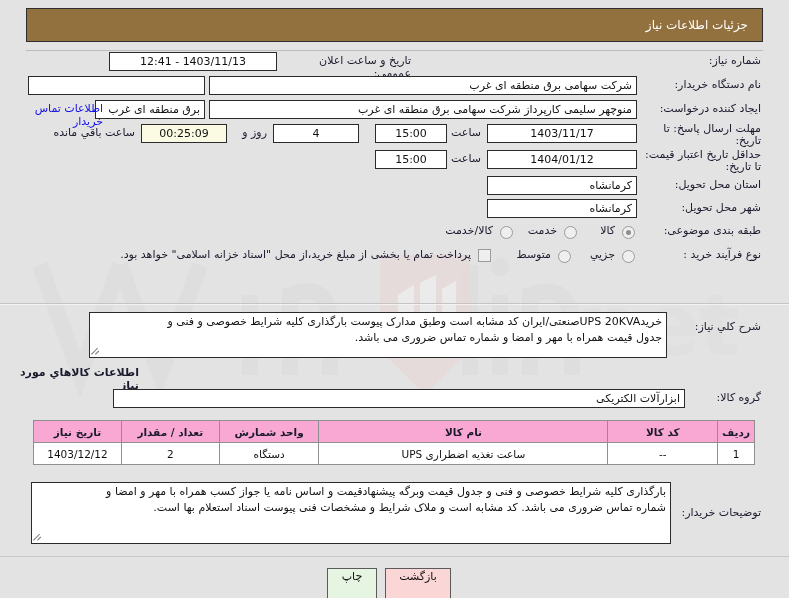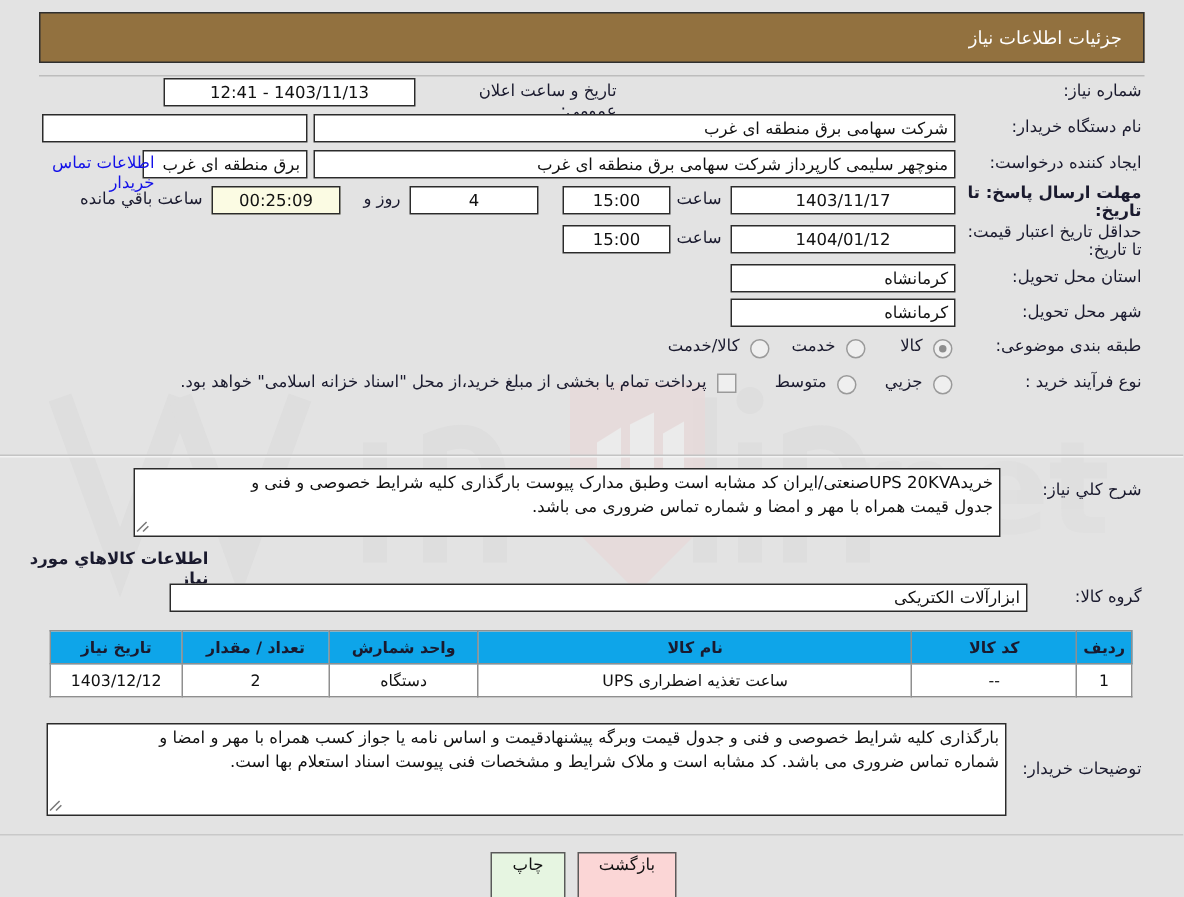"مهلت ارسال پاسخ: تا تاریخ:" div.lbl { font-weight: bold -> none }
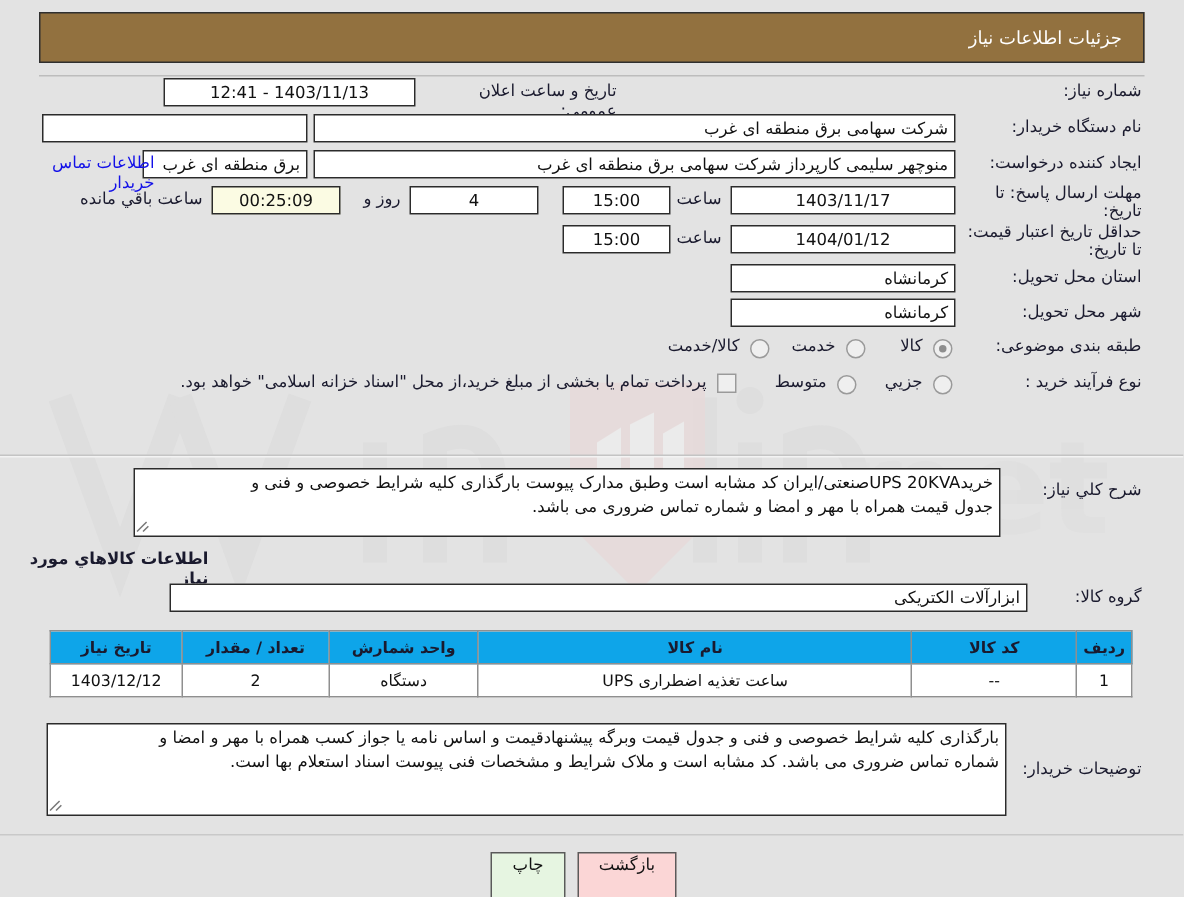"تاریخ نیاز" table.goods th { background: #0ea5e9 -> #f9a8d4 }
